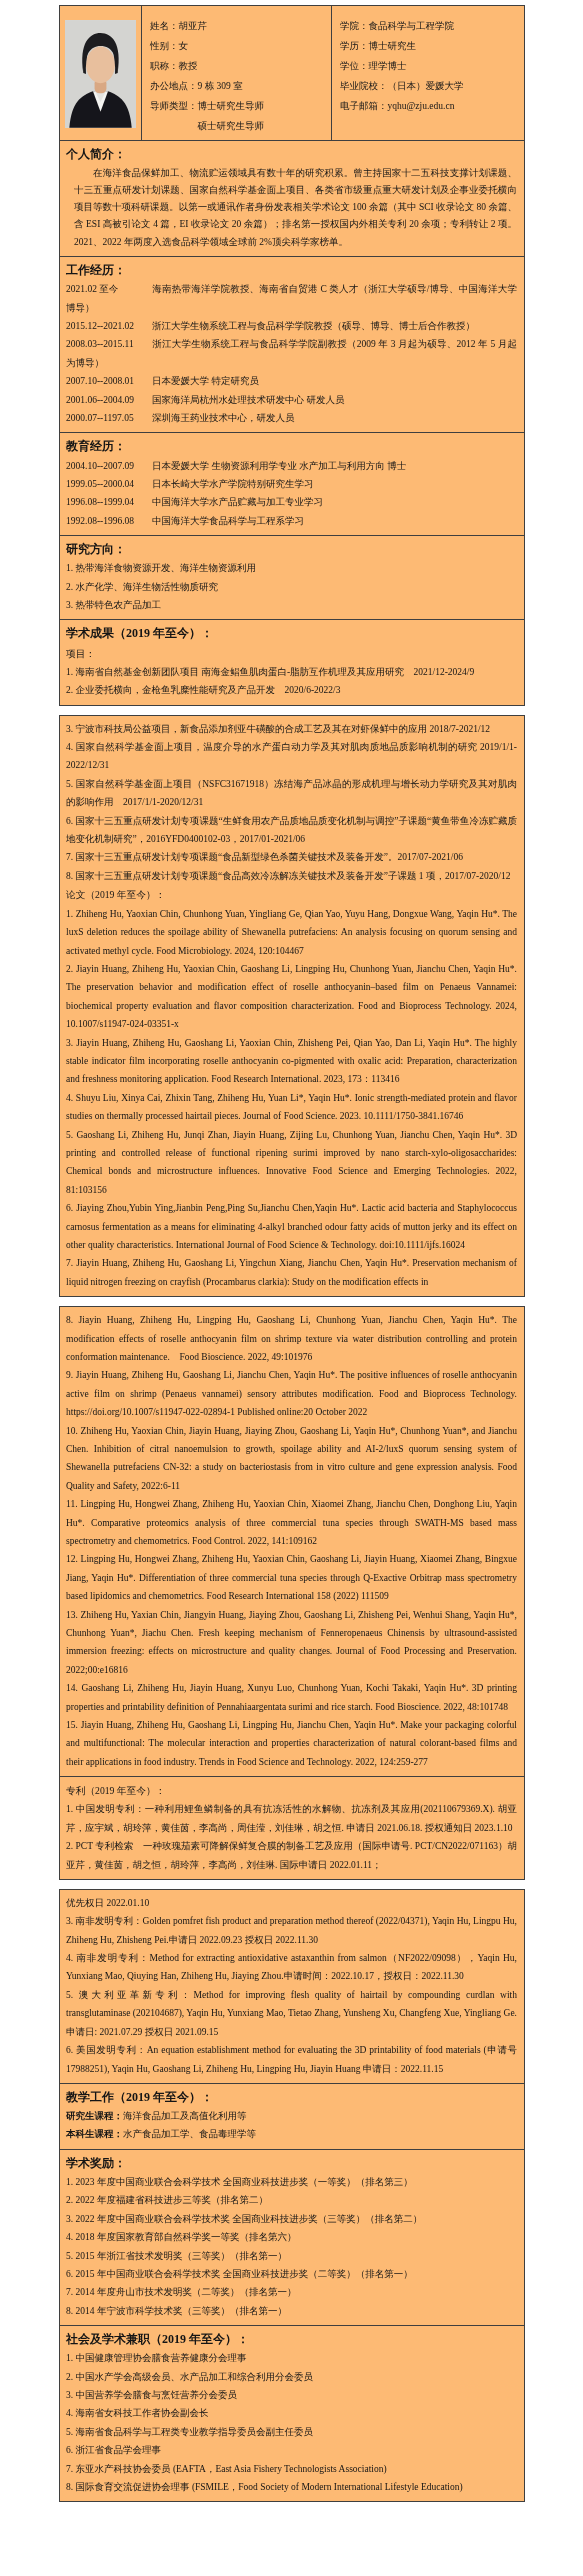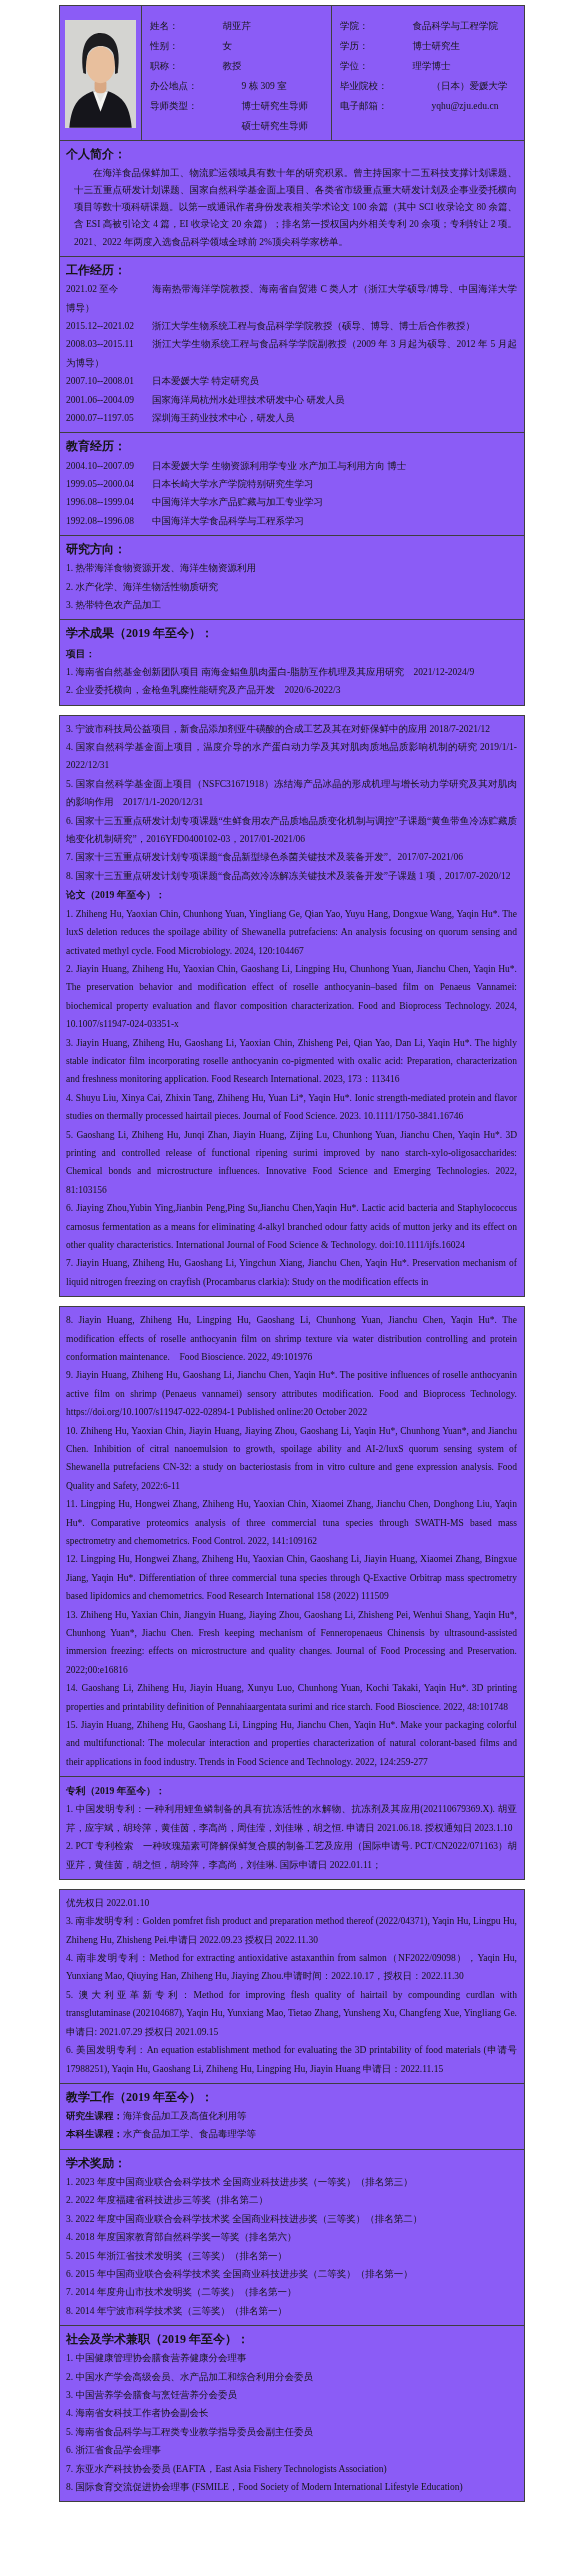"姓名：" .sheet { background: #8b5cf6 -> #fdba74 }
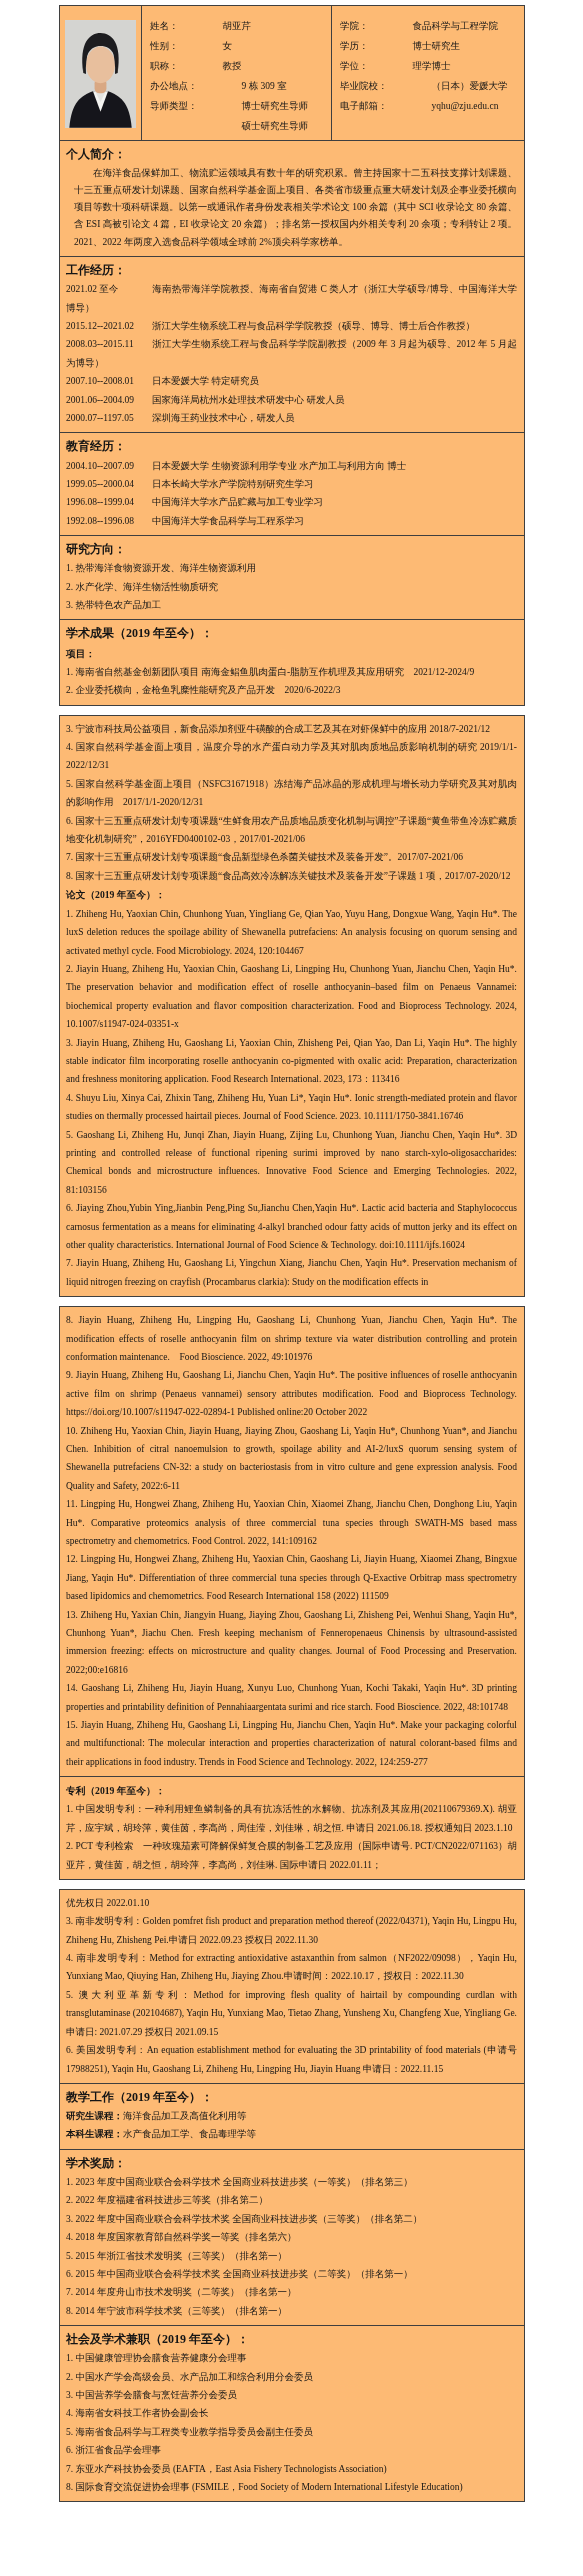"胡亚芹" .info-field .fvalue { margin-left: 44px -> none }
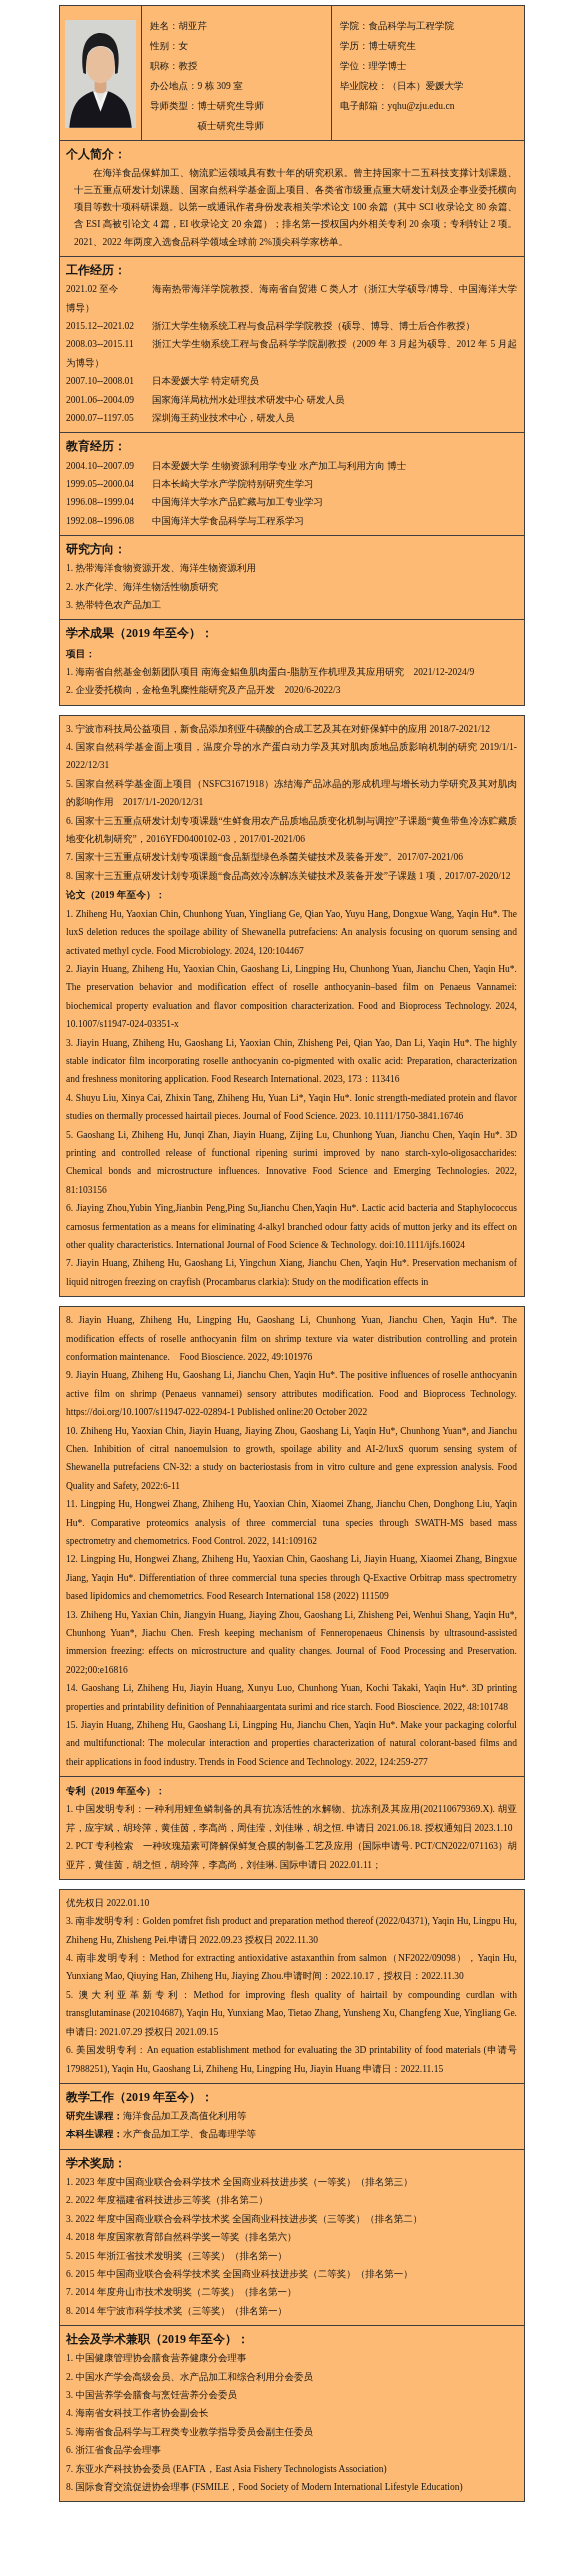"项目：" .sub-title { font-weight: 700 -> 400 }
